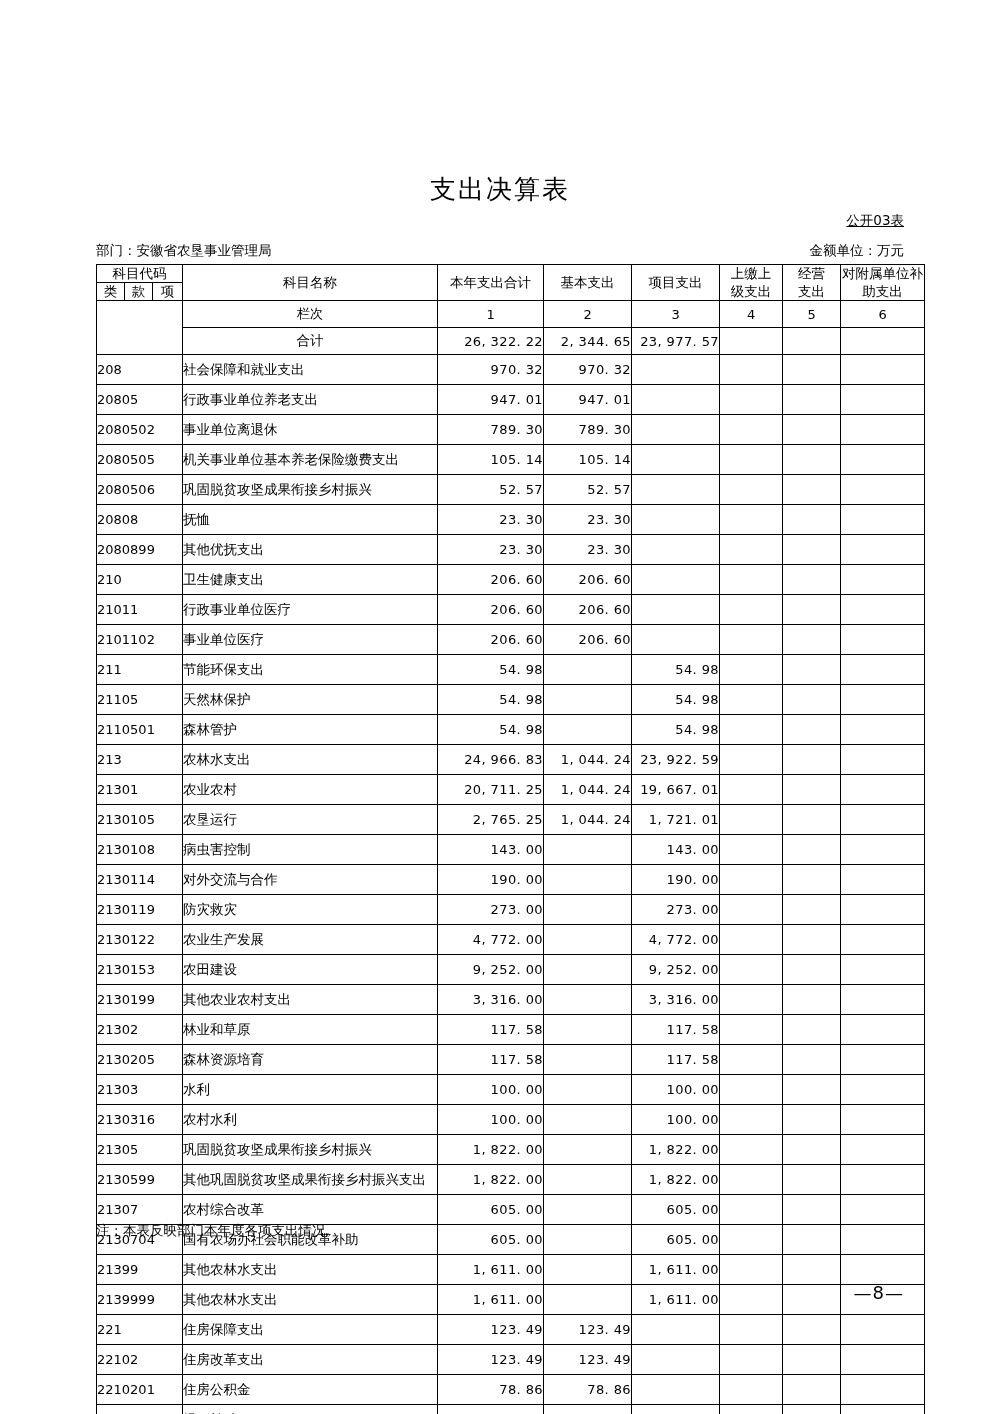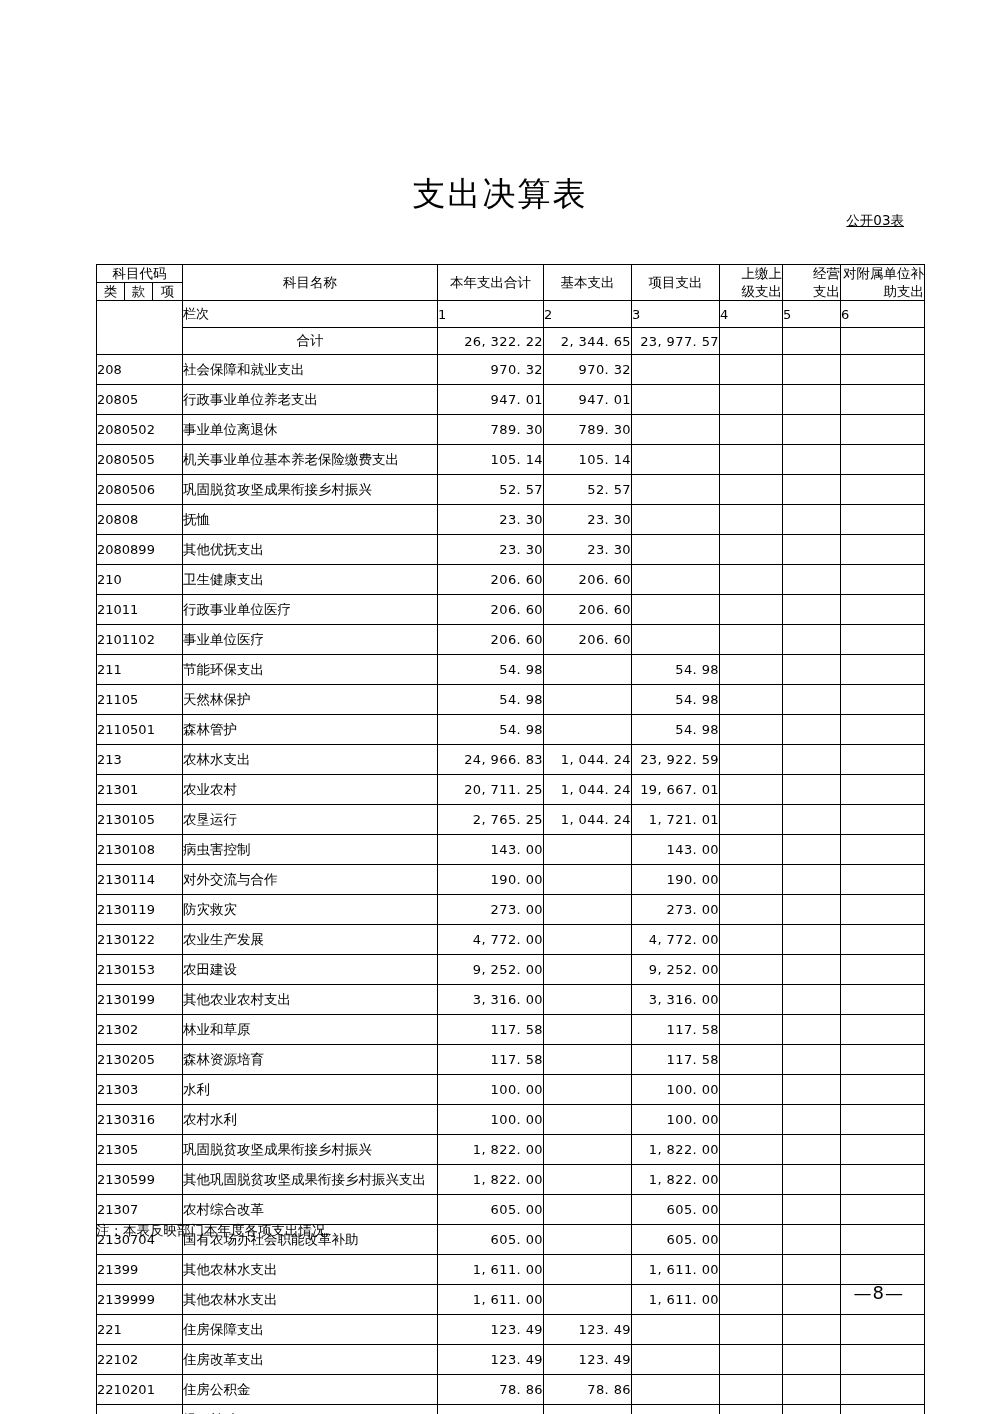"支出决算表" .doc-title { font-size: 33px -> 26px }
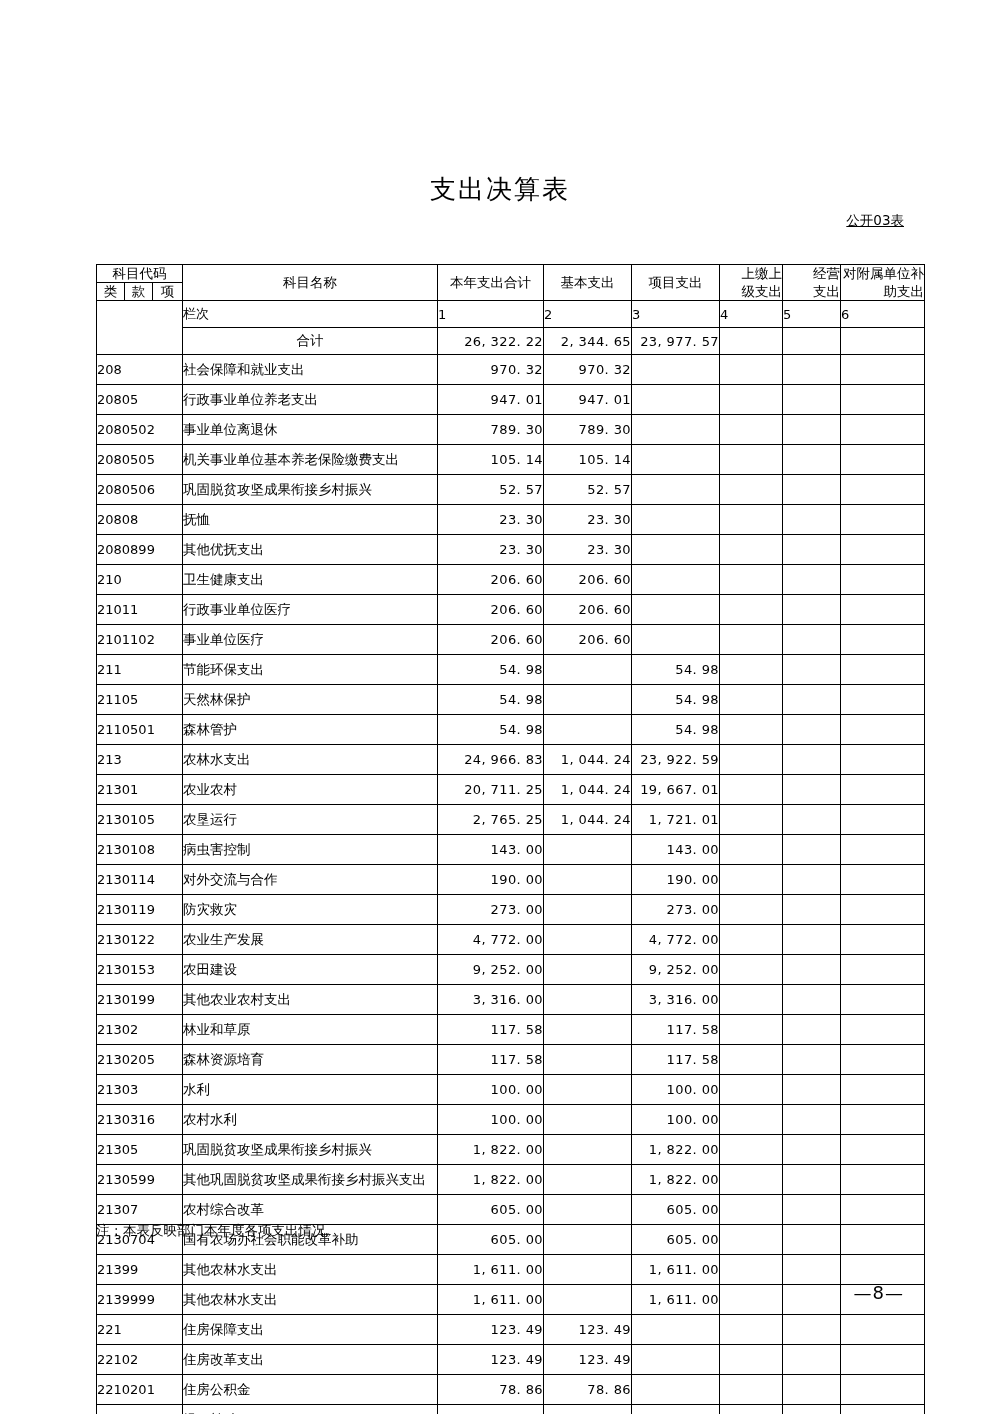"部门：安徽省农垦事业管理局" div.meta-row { html: none -> <div> <div>部门：安徽省农垦事业管理局</div> <div>金额单位：万元</div> </div> }
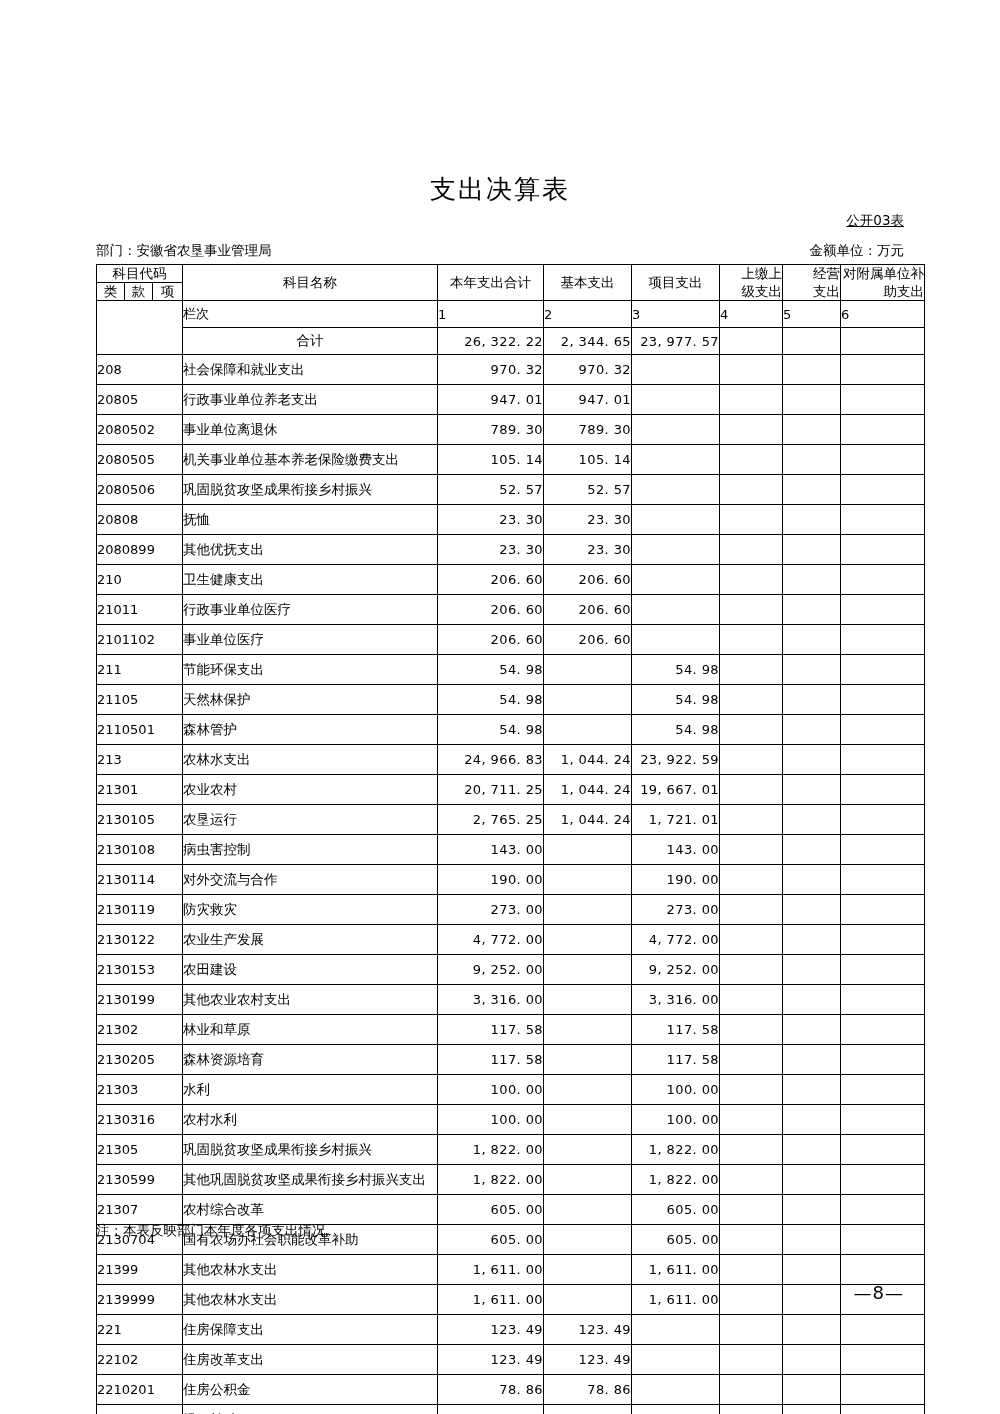"上缴上" .h-cell.two-line { text-align: right -> none }
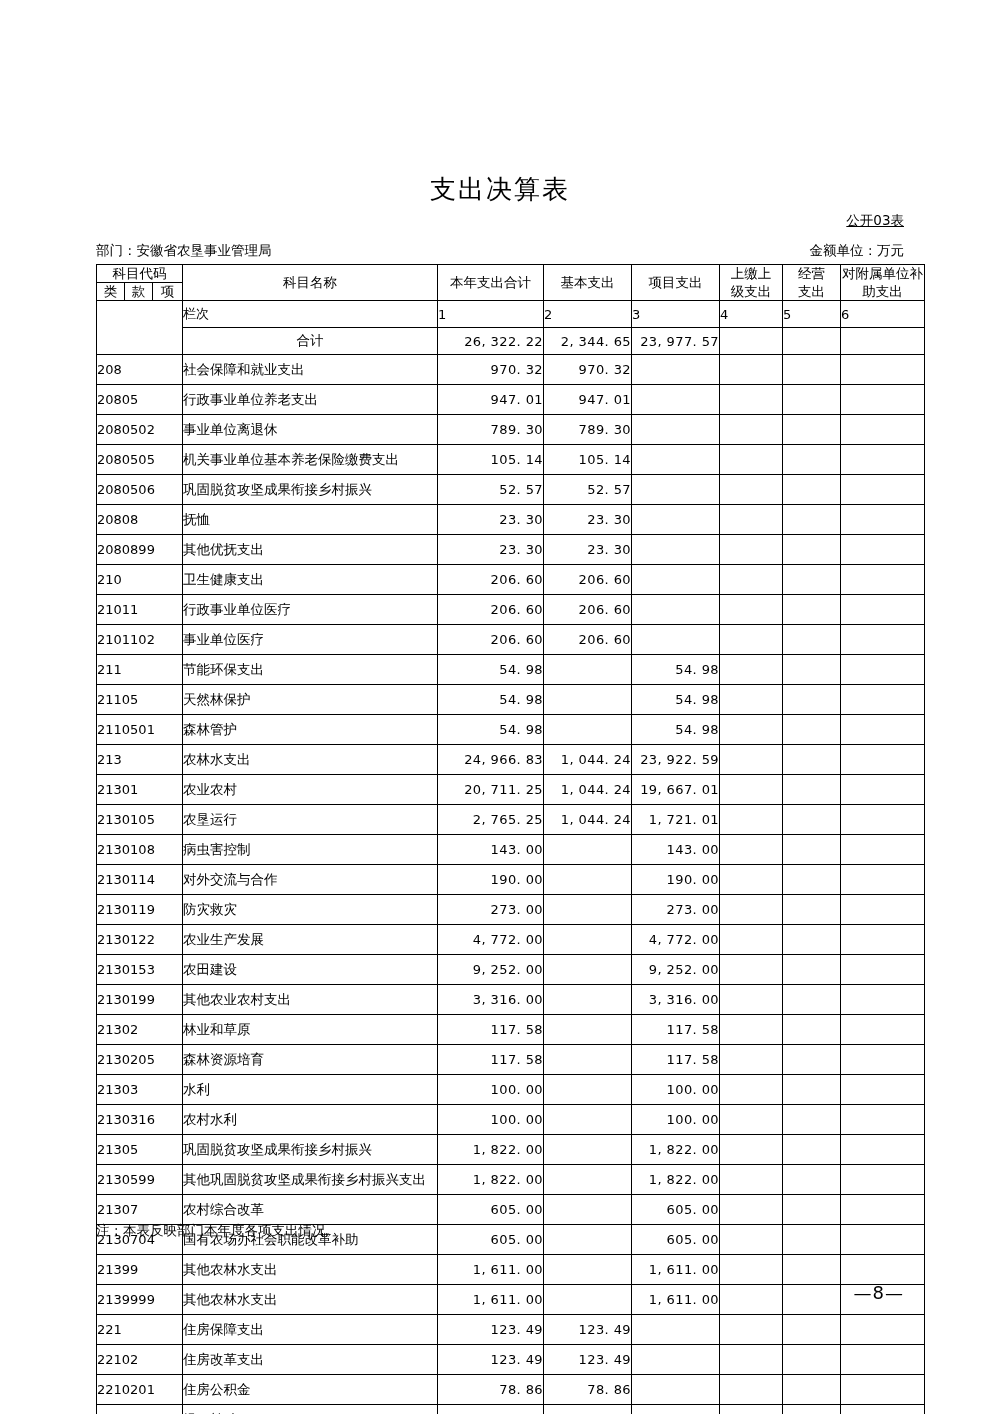"栏次" .sub-head { text-align: left -> center }
